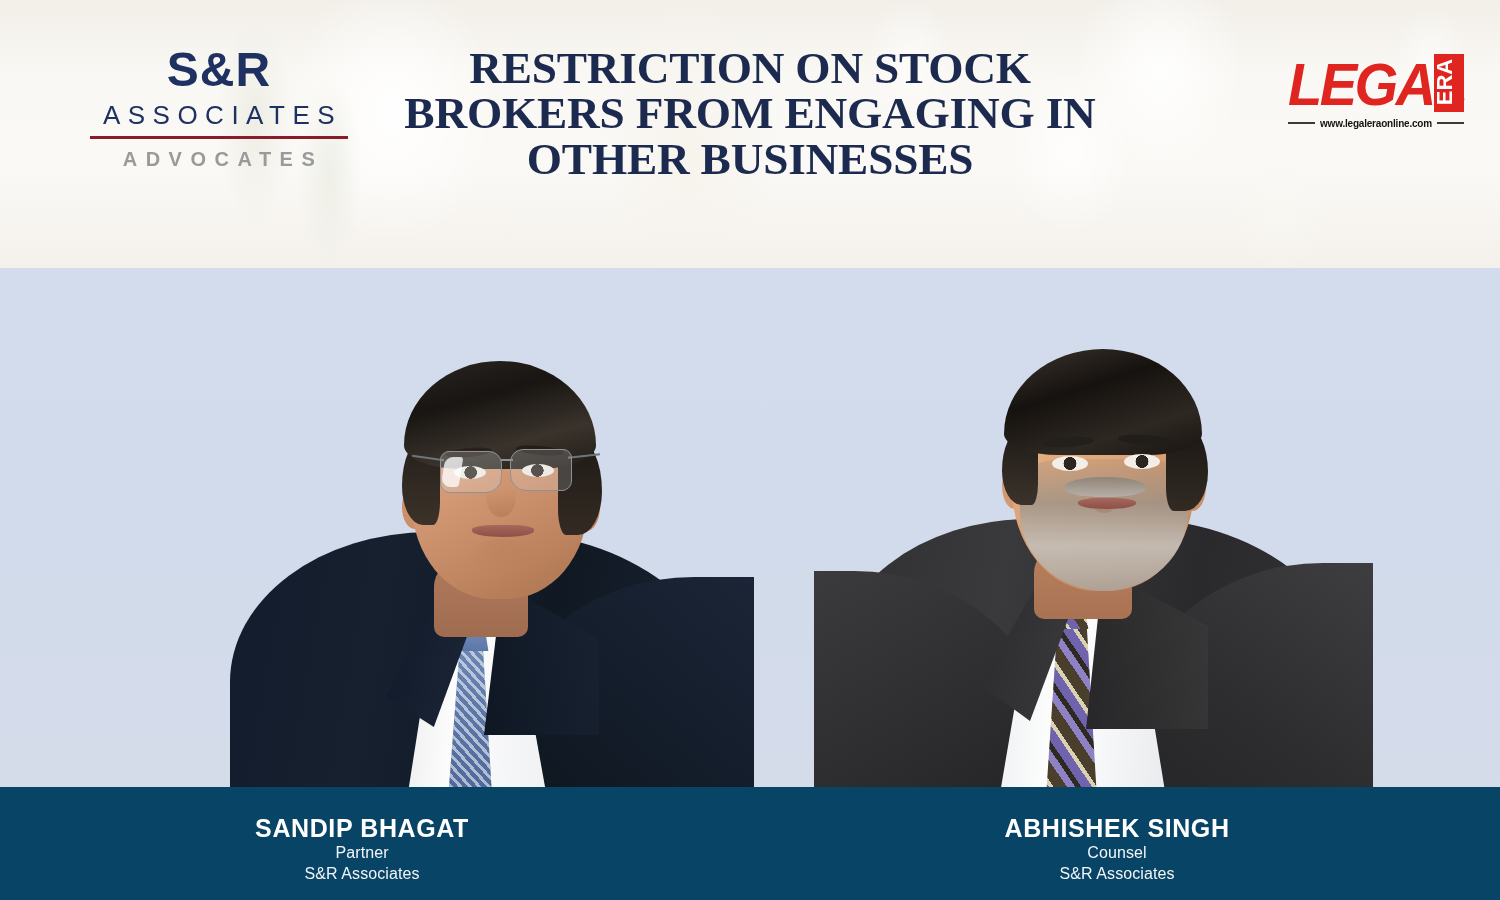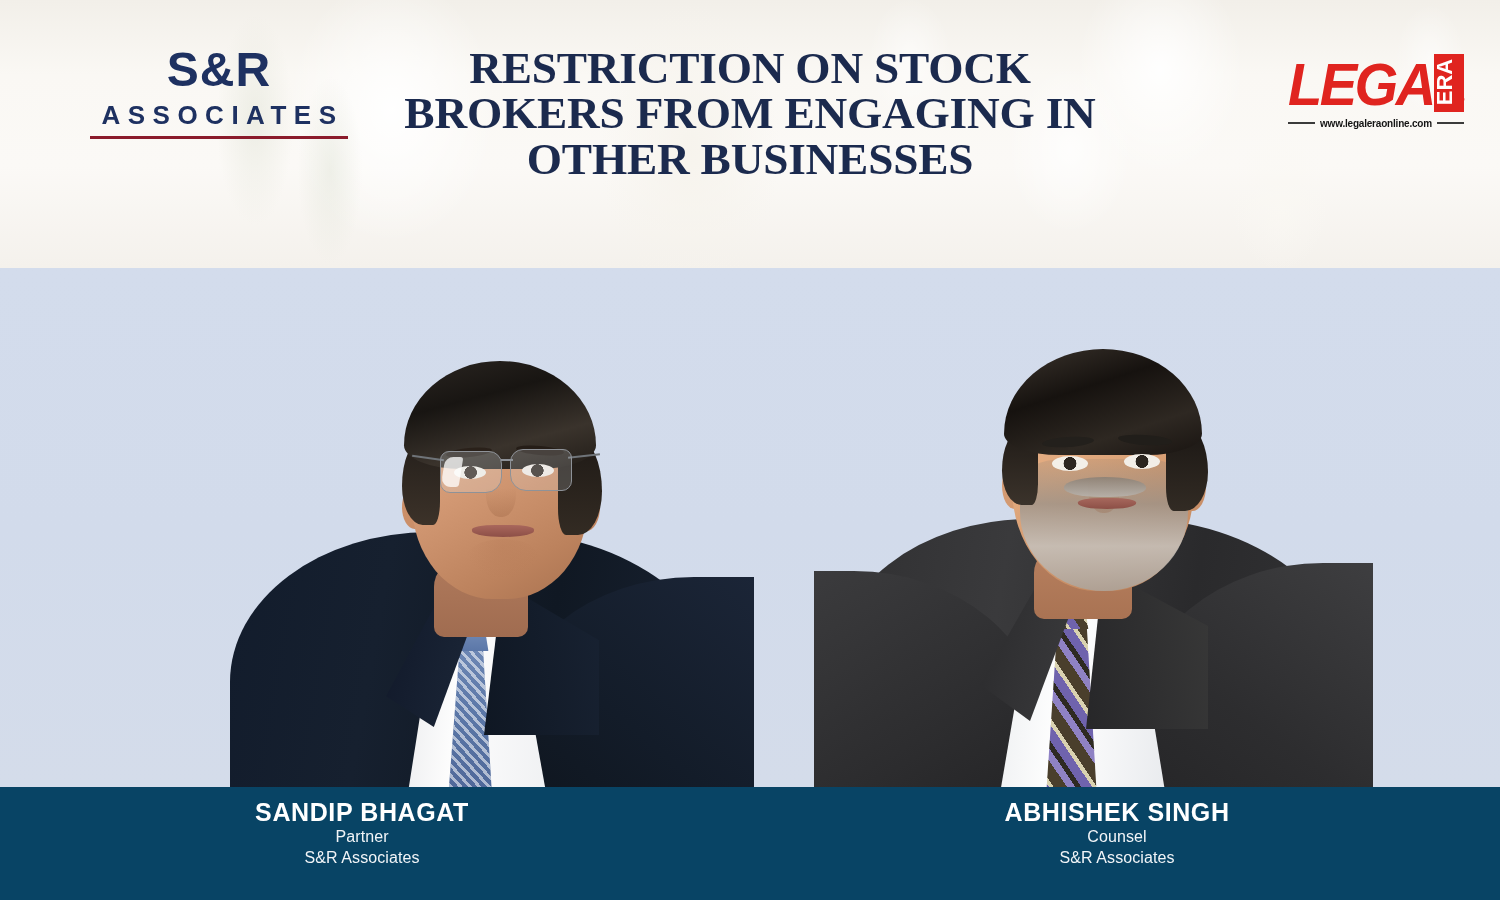"ASSOCIATES" .logo-sr .sr-assoc { font-weight: bold -> normal }
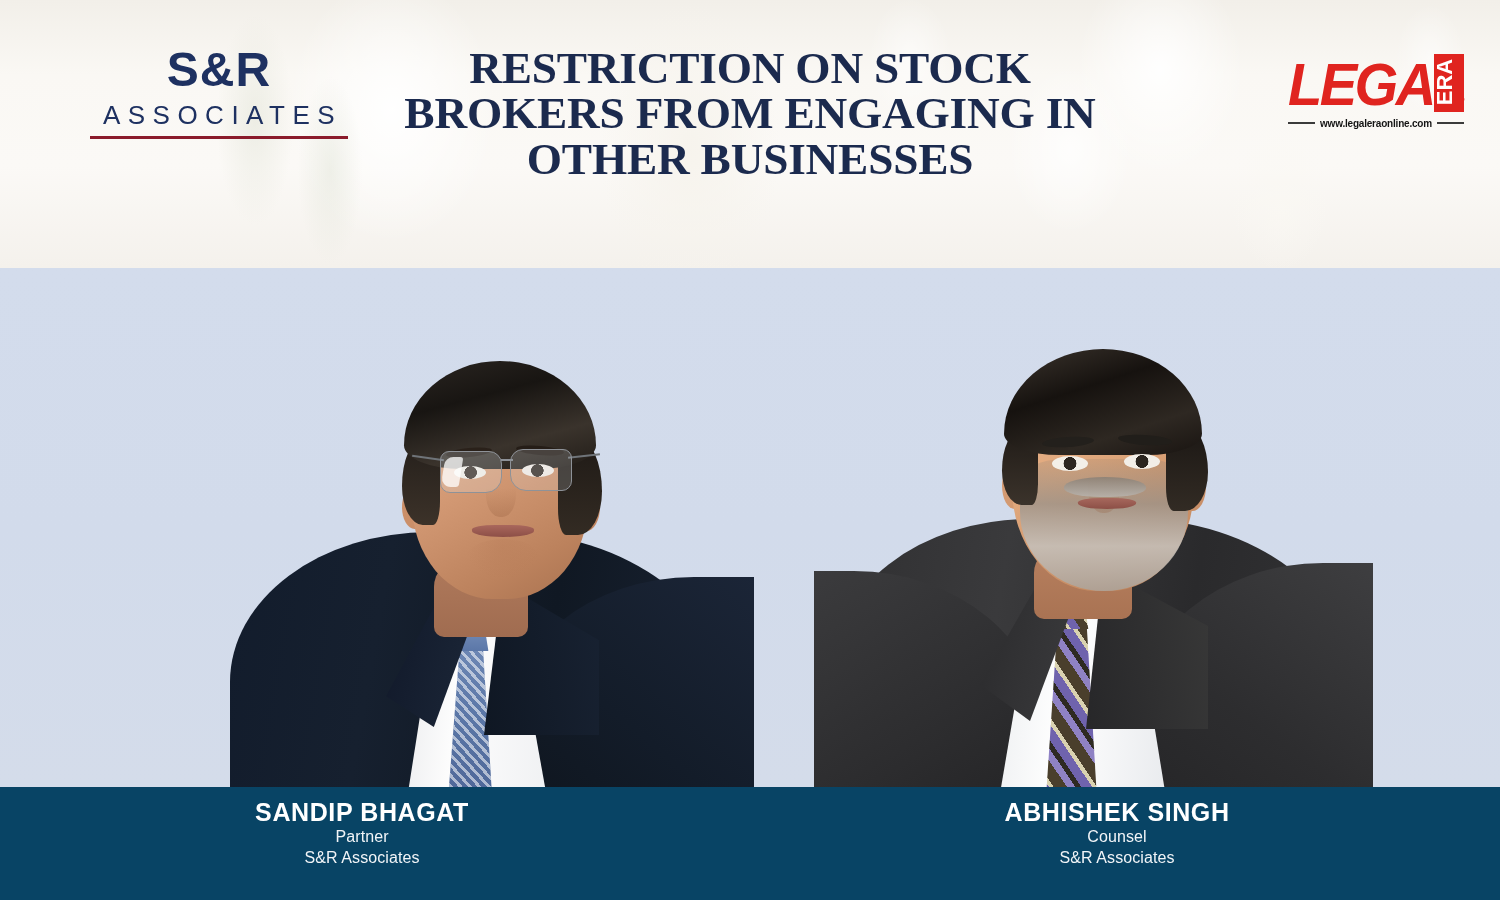"ADVOCATES" div.sr-adv { html: none -> <div>ADVOCATES</div> }
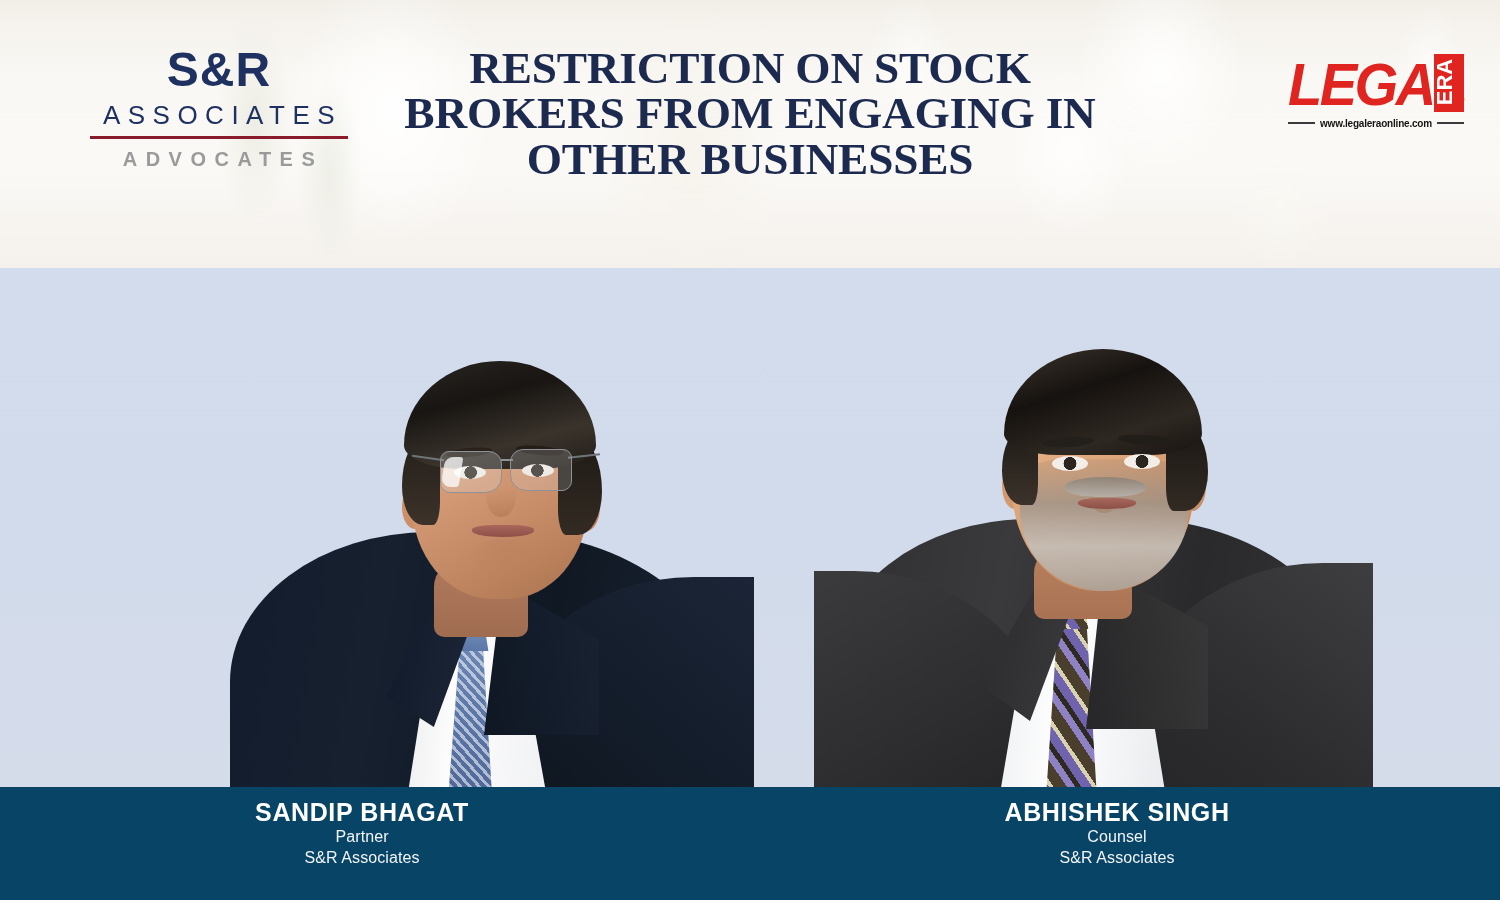"SANDIP BHAGAT" .name-block { justify-content: flex-start -> center }
